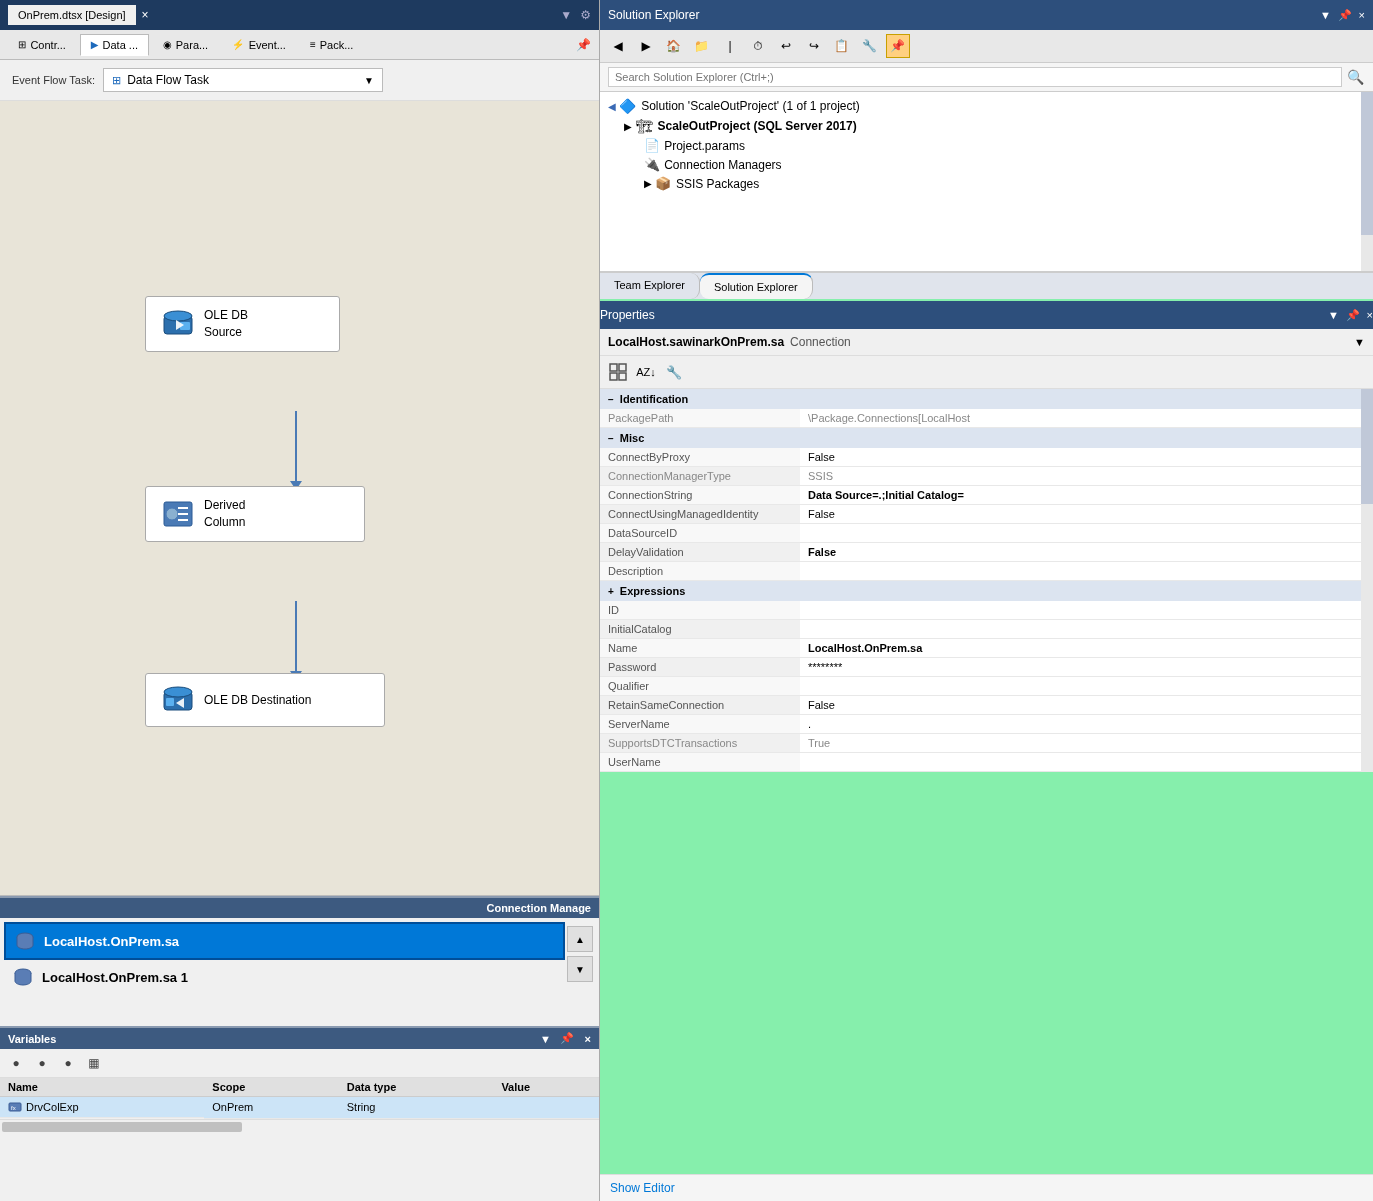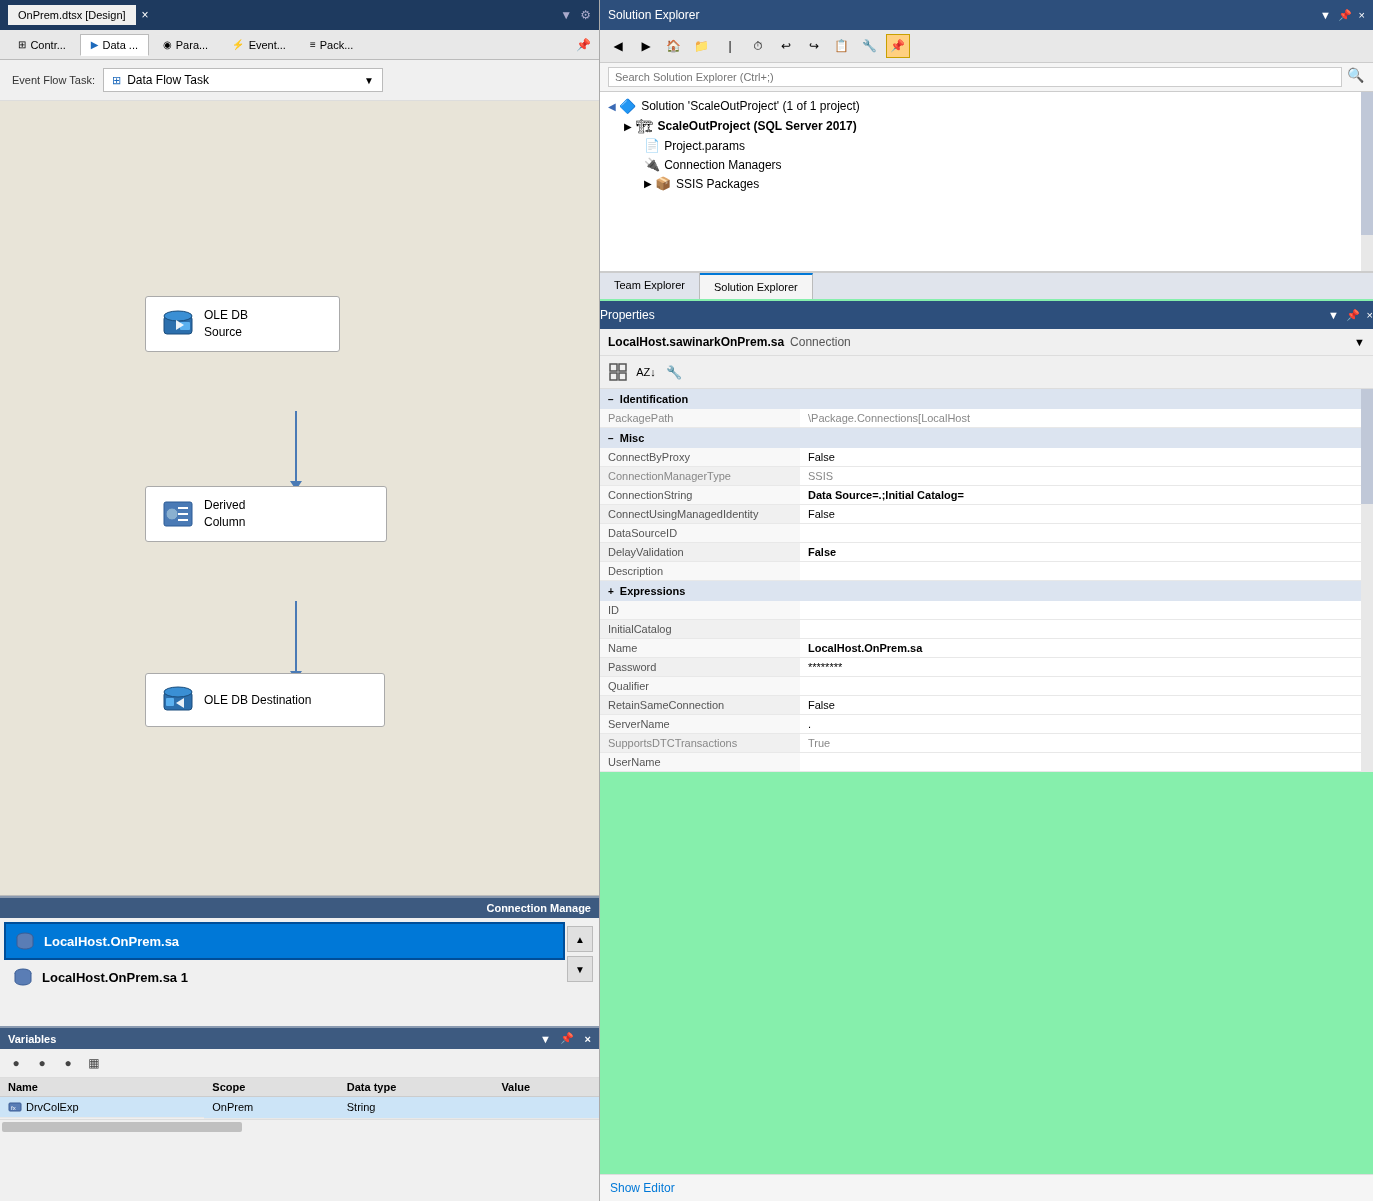"Search Solution Explorer (Ctrl+;)" .se-search { align-items: flex-start -> center }
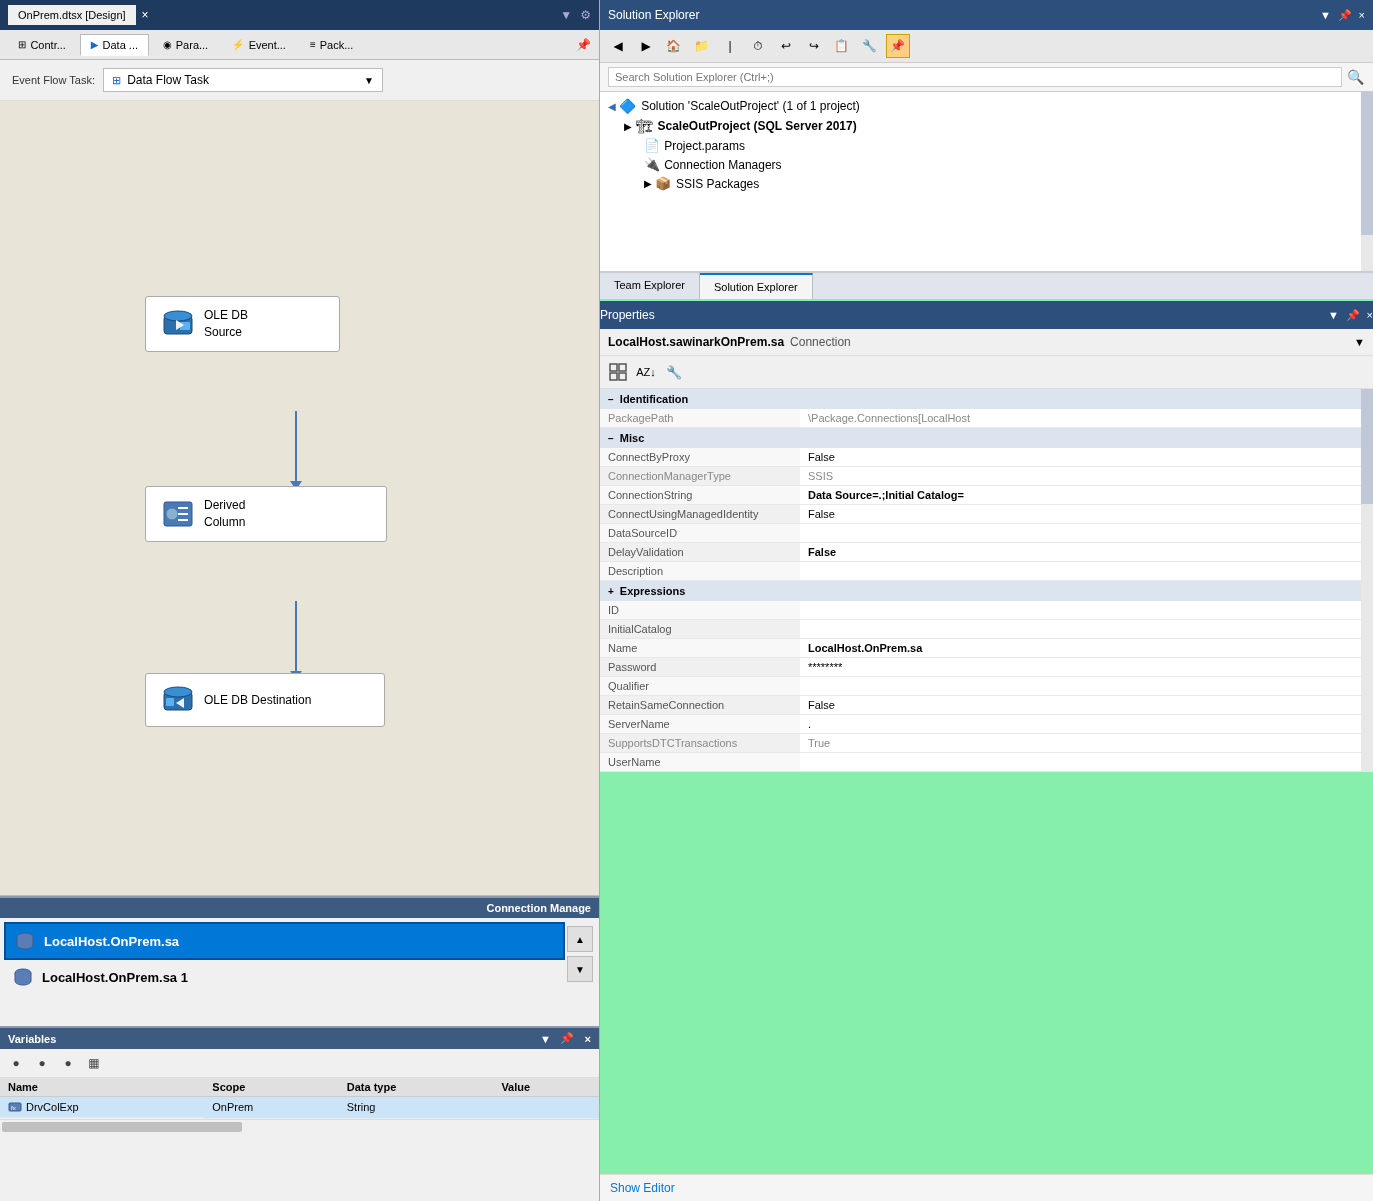"Team Explorer" .se-tab { border-radius: none -> 9px }
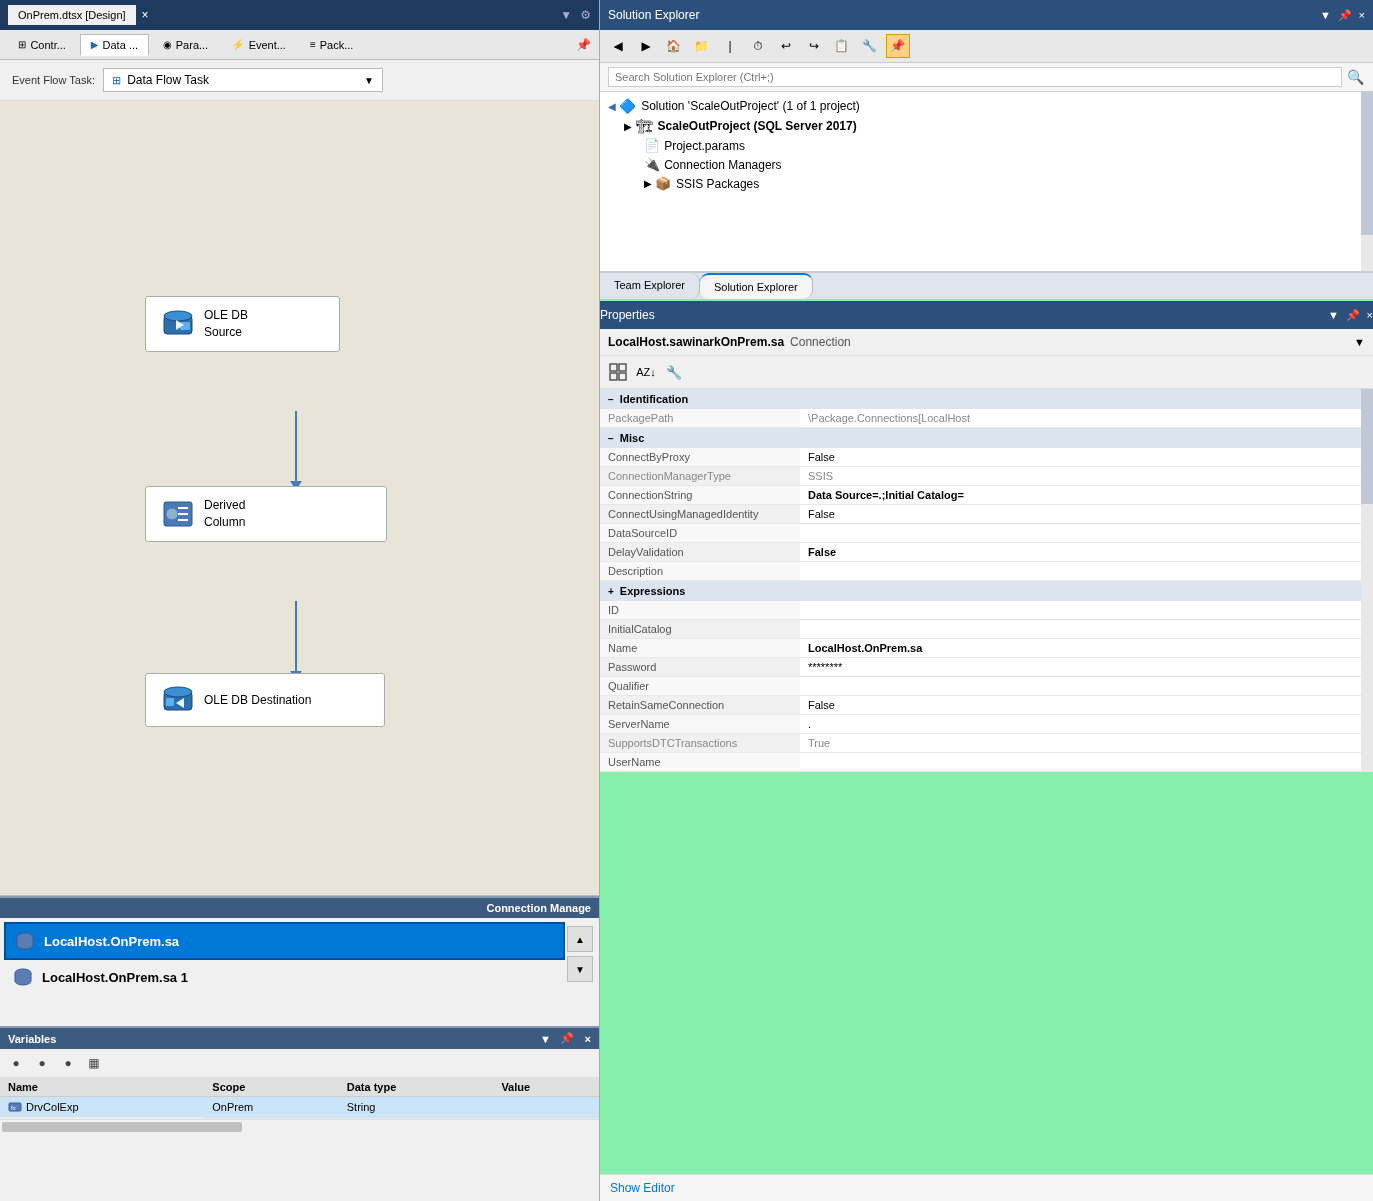"Derived" div.flow-node { width: 242px -> 220px }
